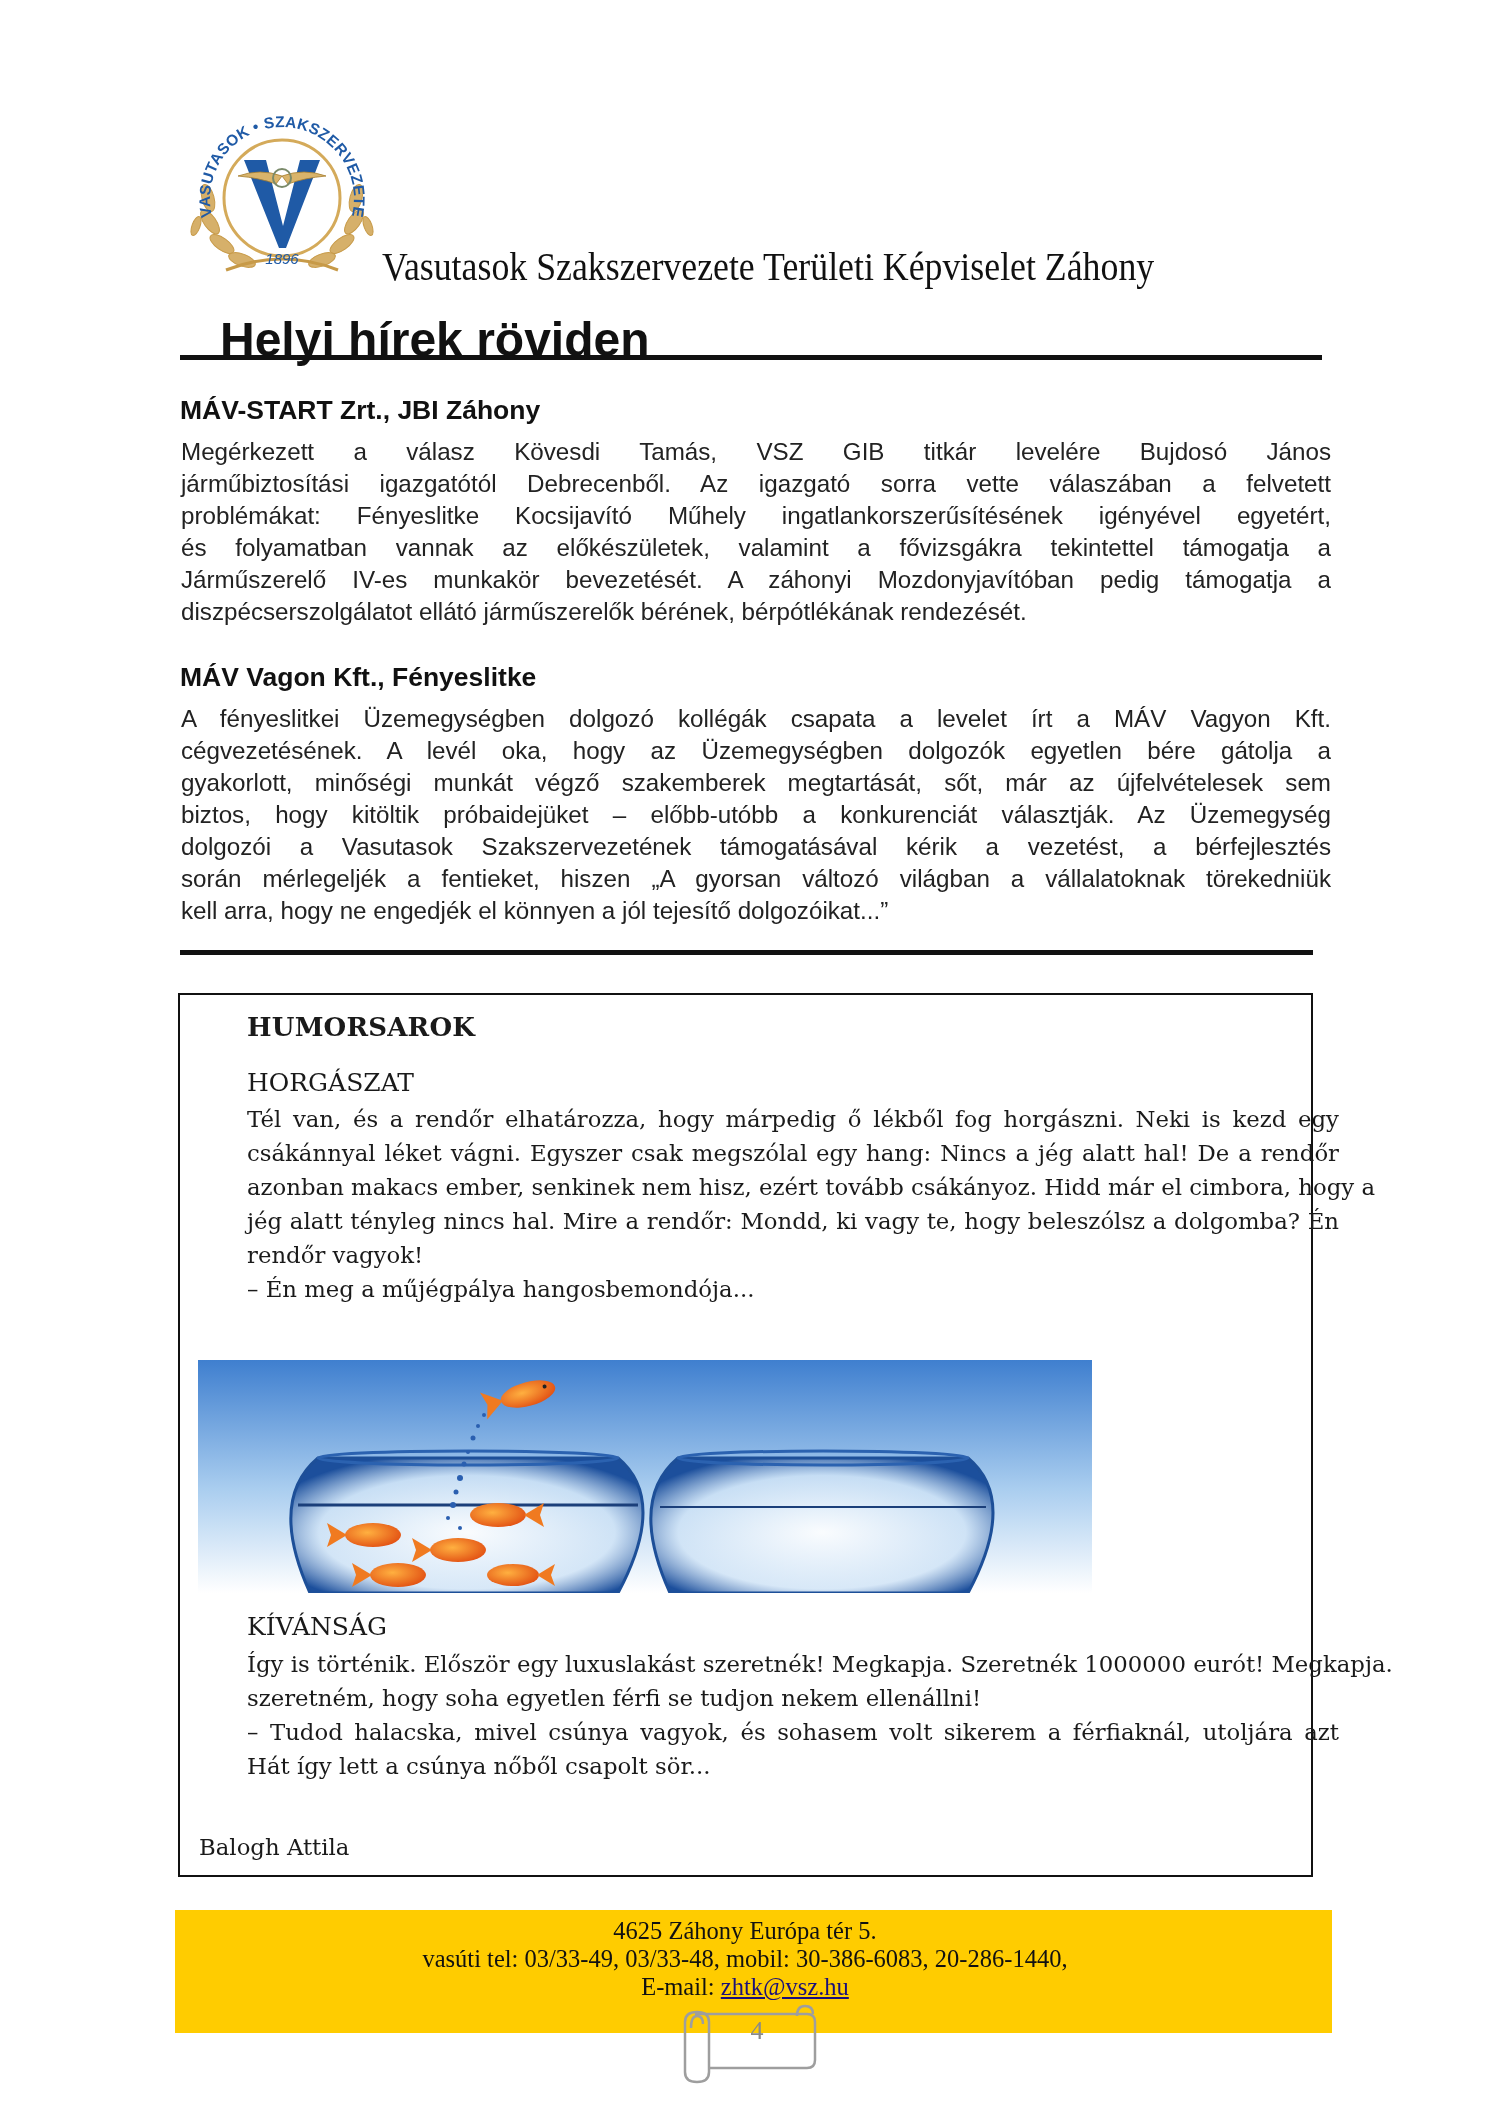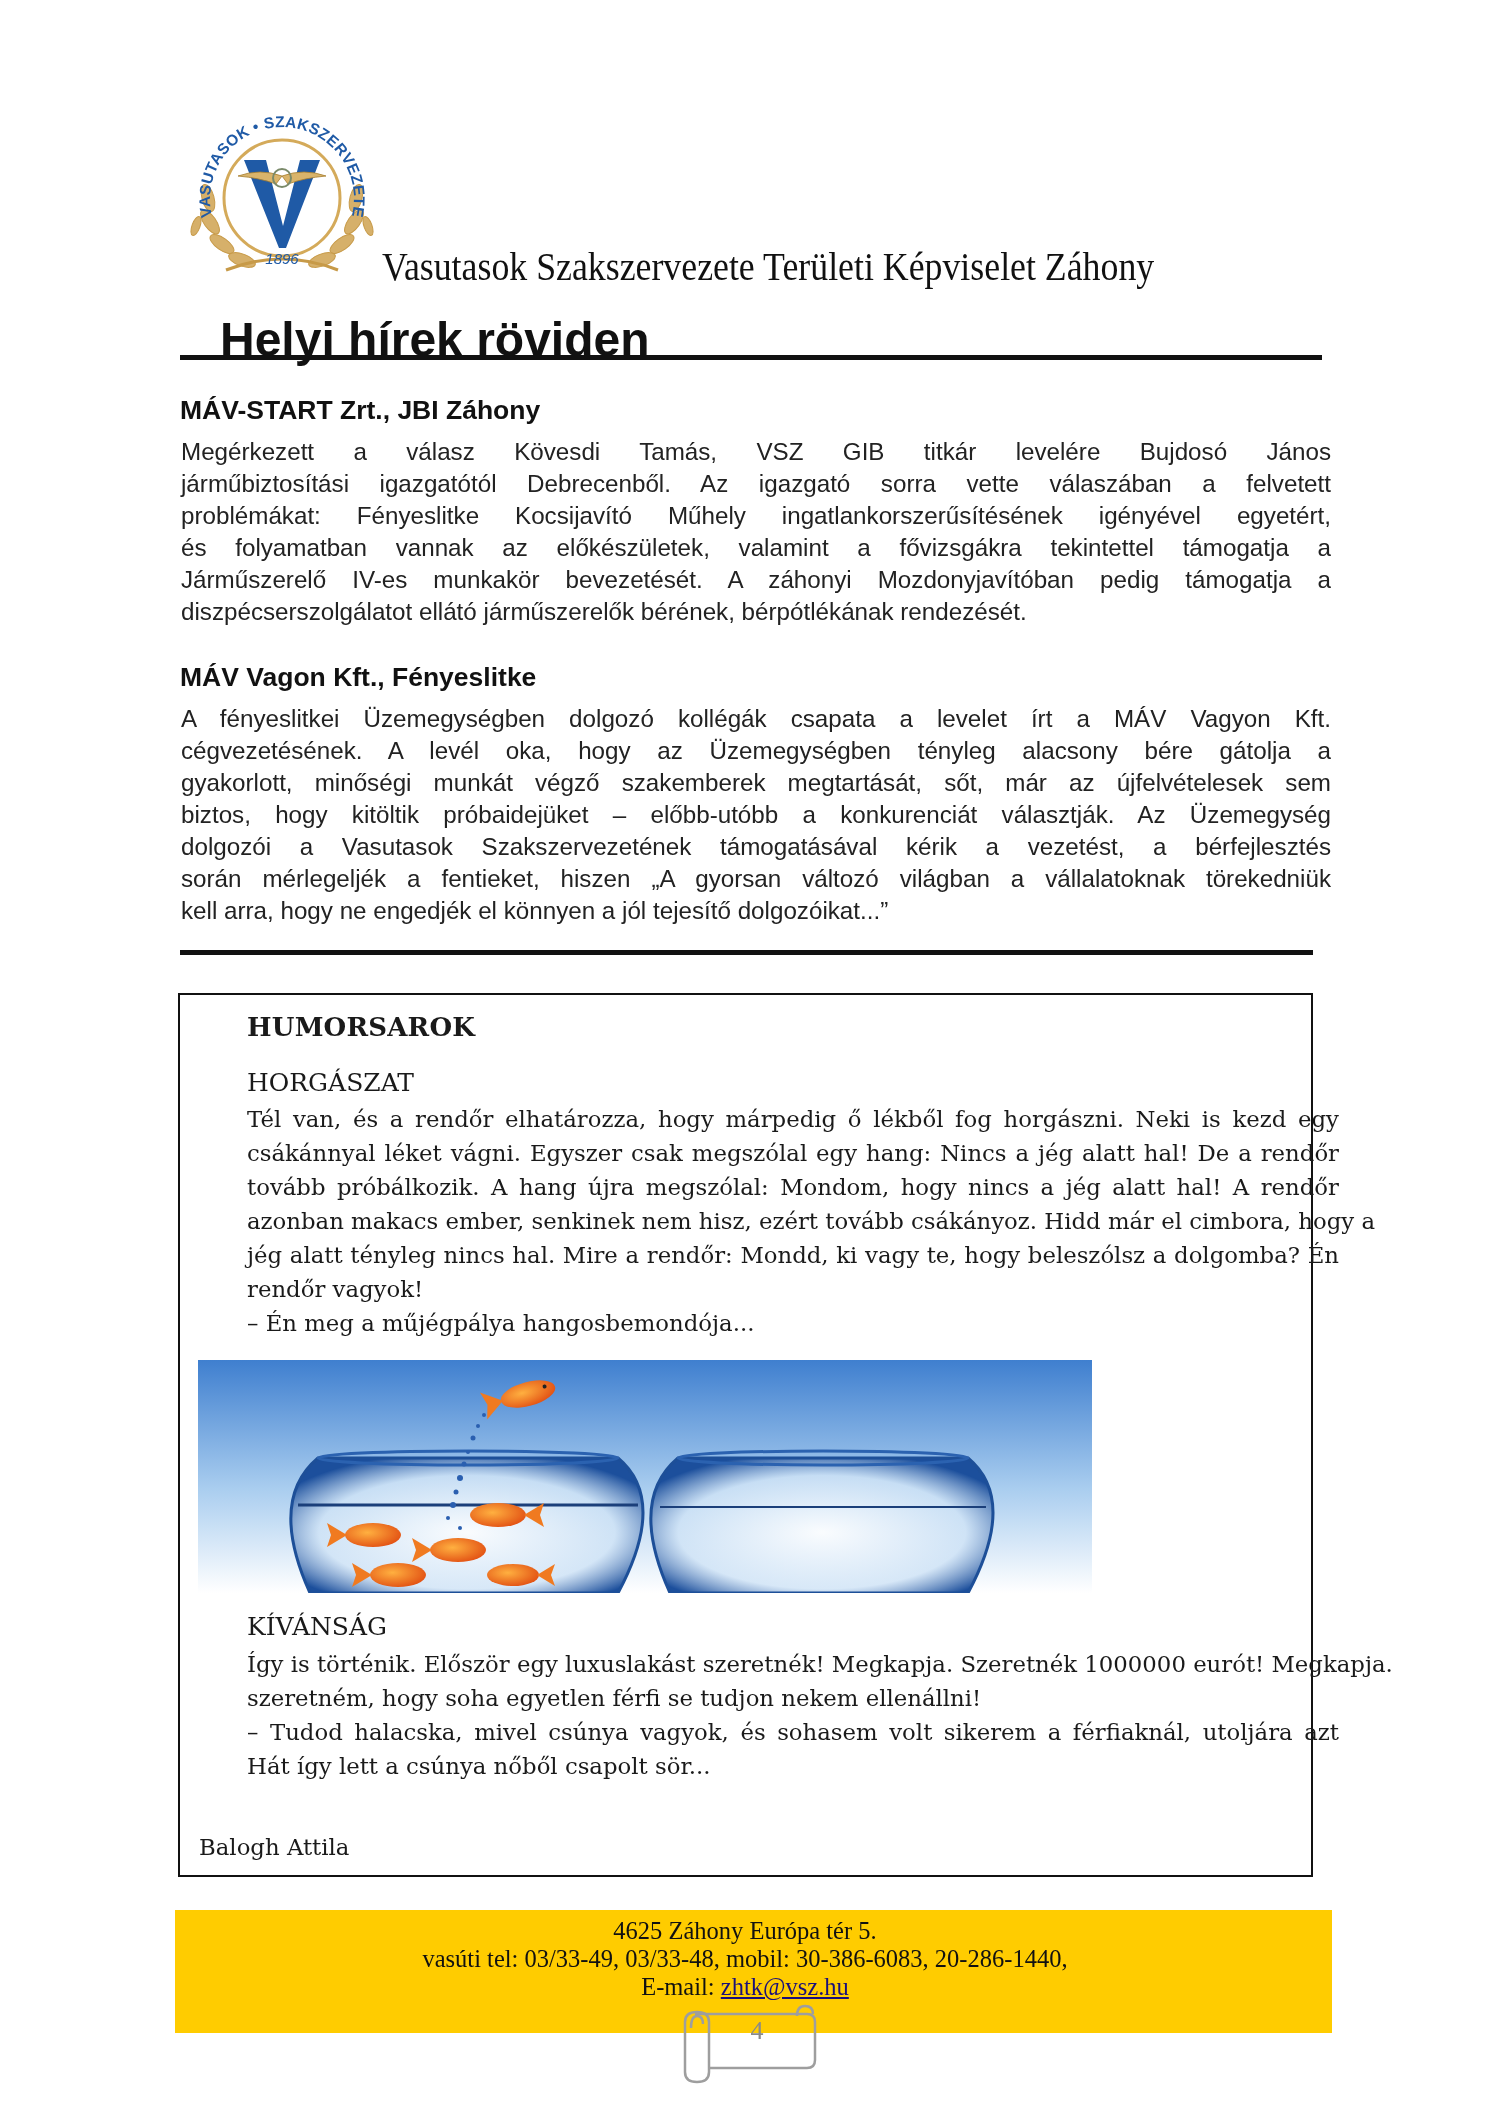"cégvezetésének. A levél oka, hogy" span.ln { text: tényleg alacsony -> dolgozók egyetlen }
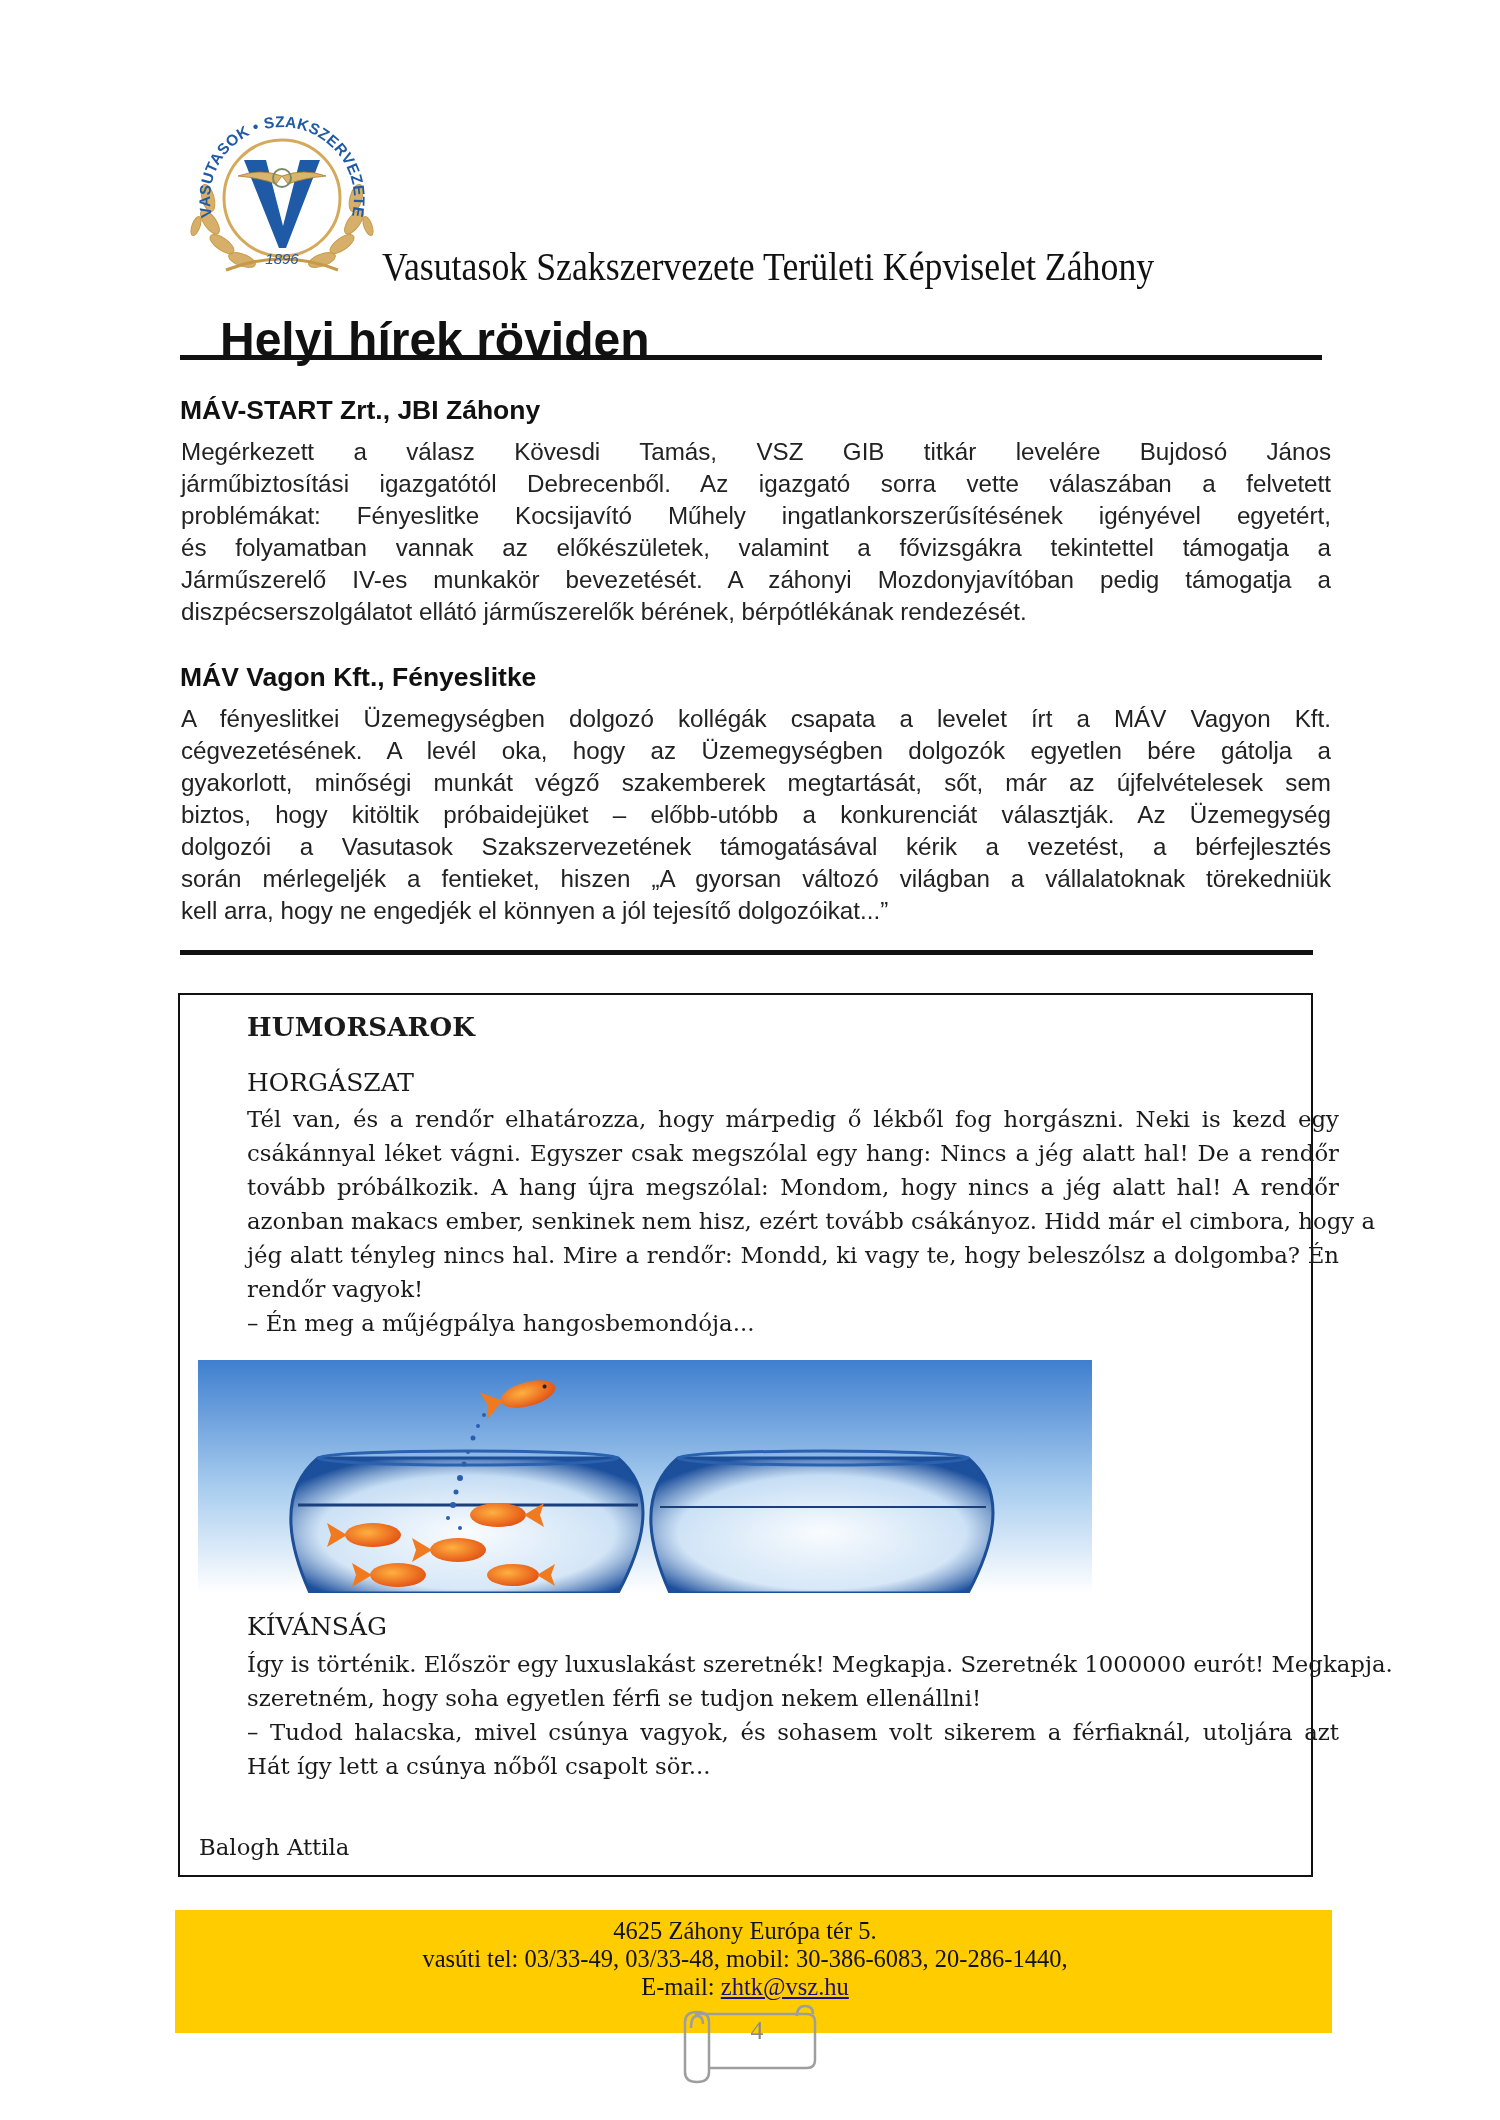"tovább próbálkozik. A hang újra" span.ln { html: <span>tovább próbálkozik. A hang újra megszólal: Mondom, hogy nincs a jég alatt hal! A rendőr</span> -> none }
